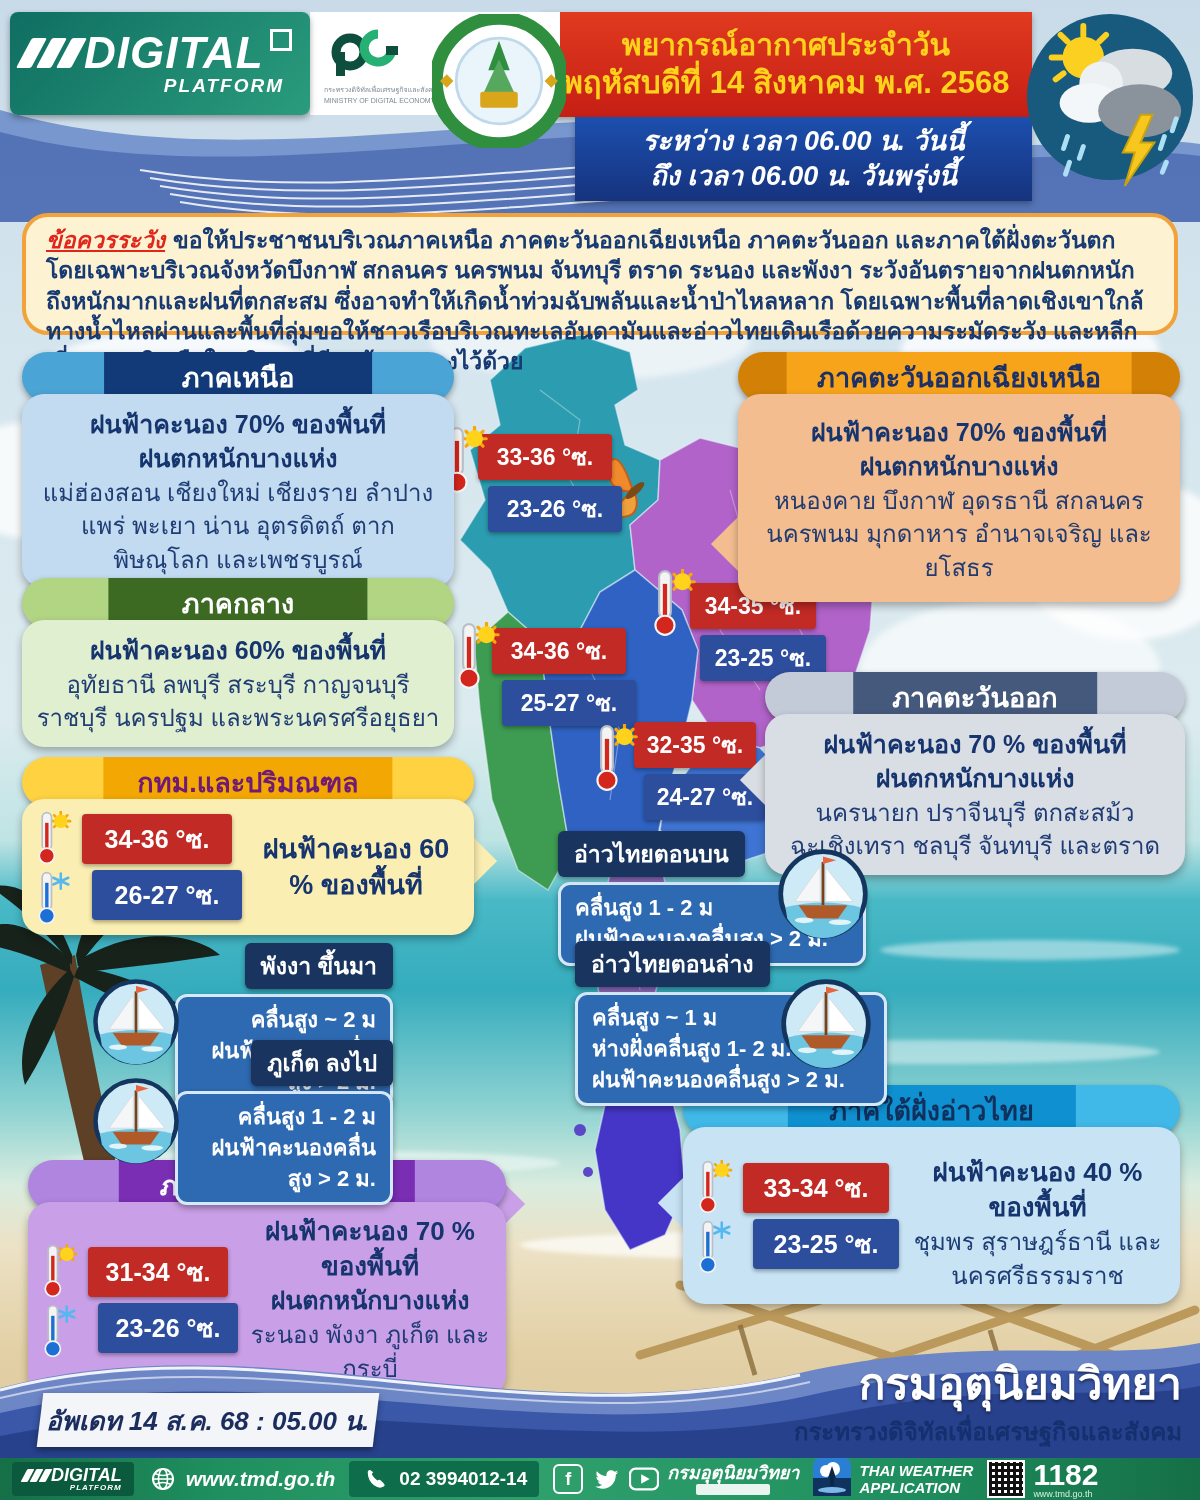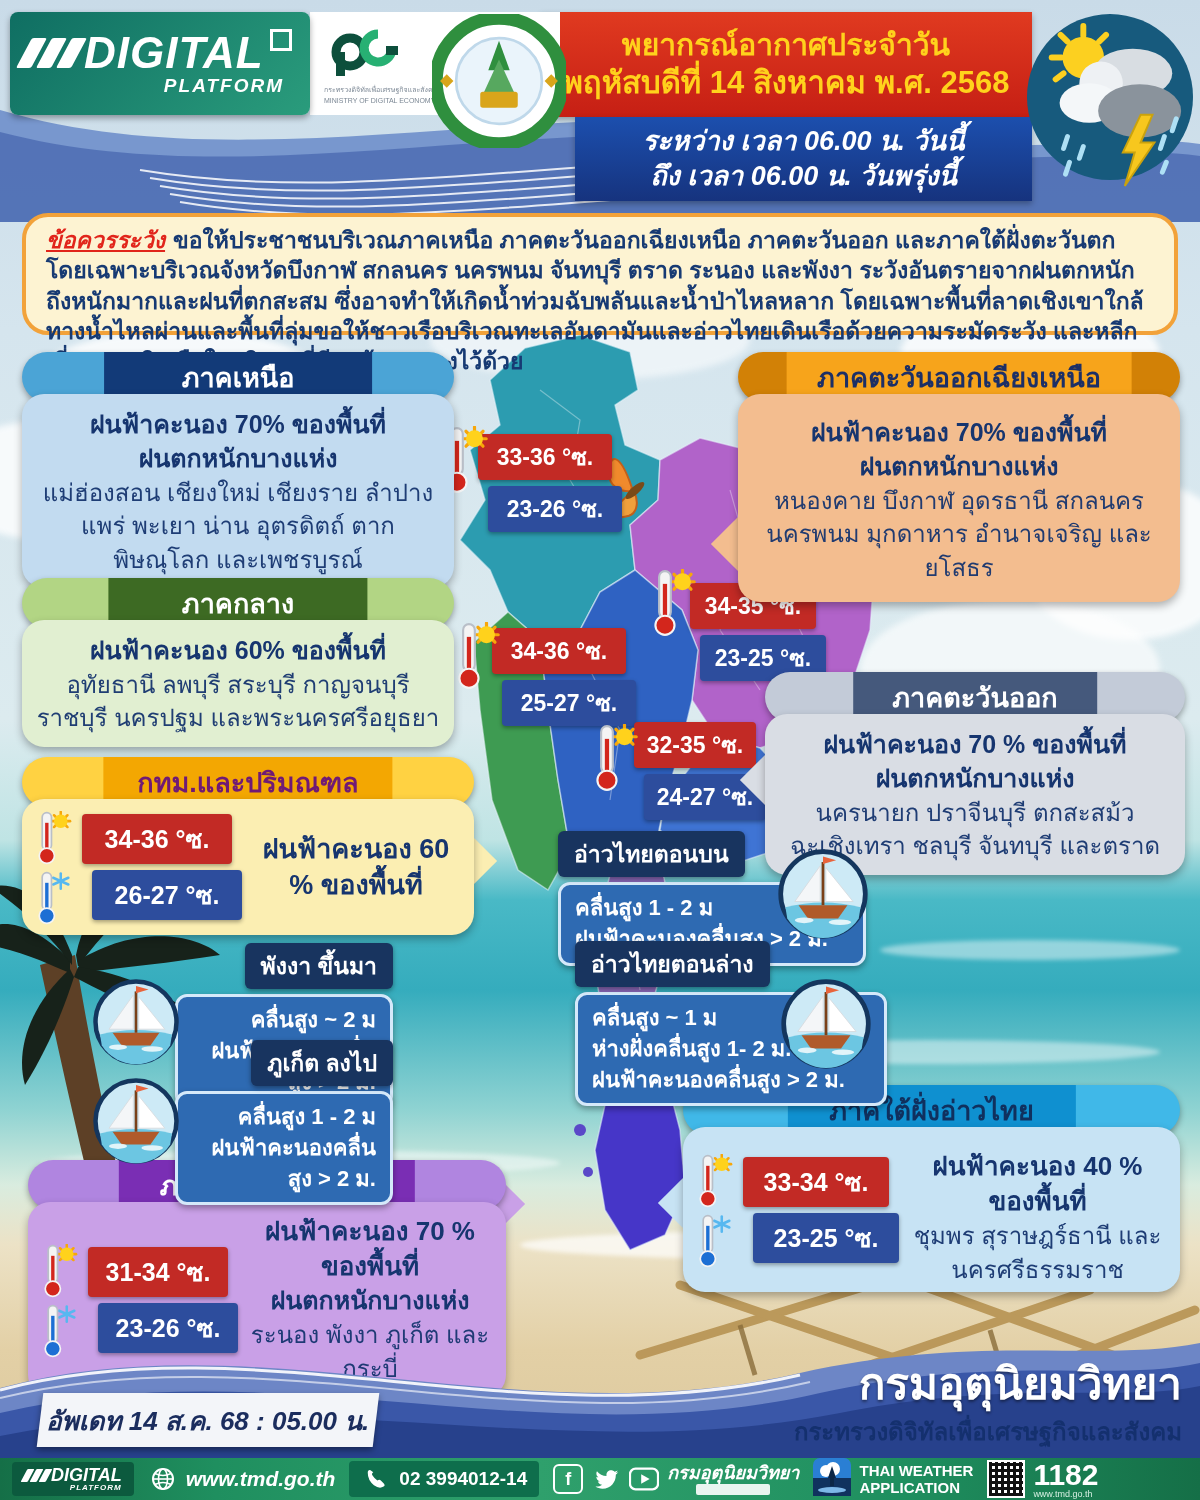"33-34 °ซ." div.cbody { padding: 6px 14px -> 12px 14px }
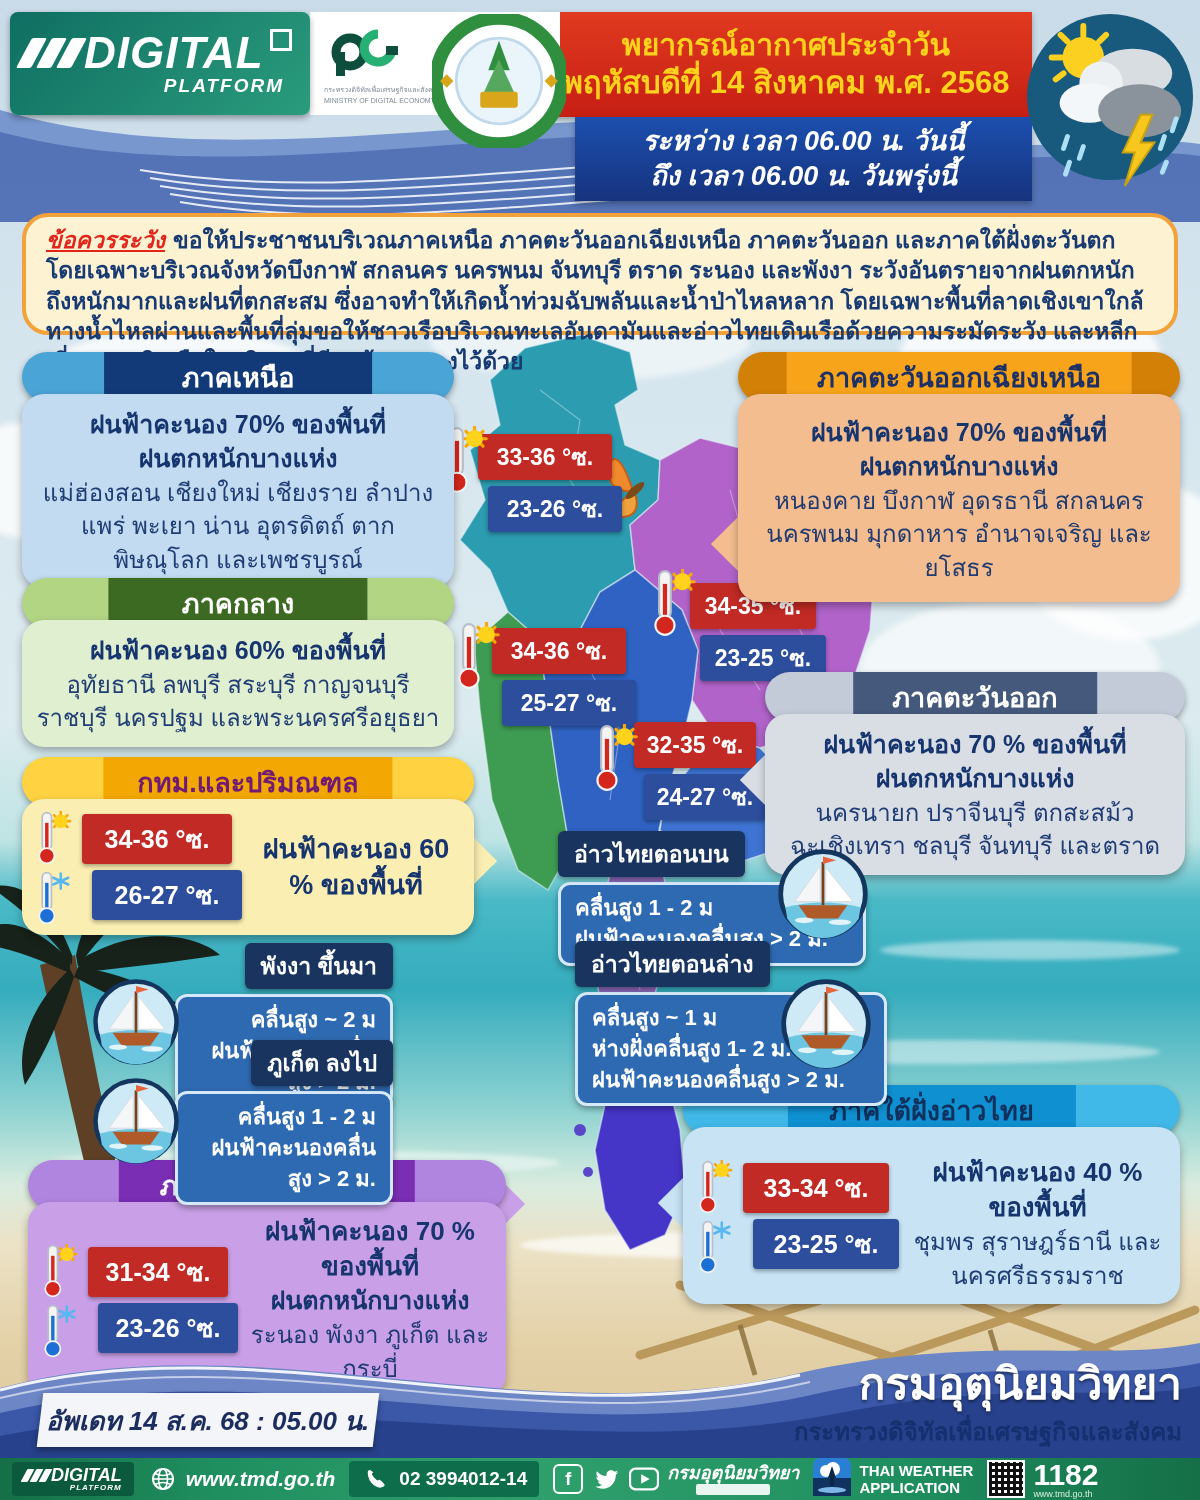"THAI WEATHER" .appname { font-style: none -> italic }
